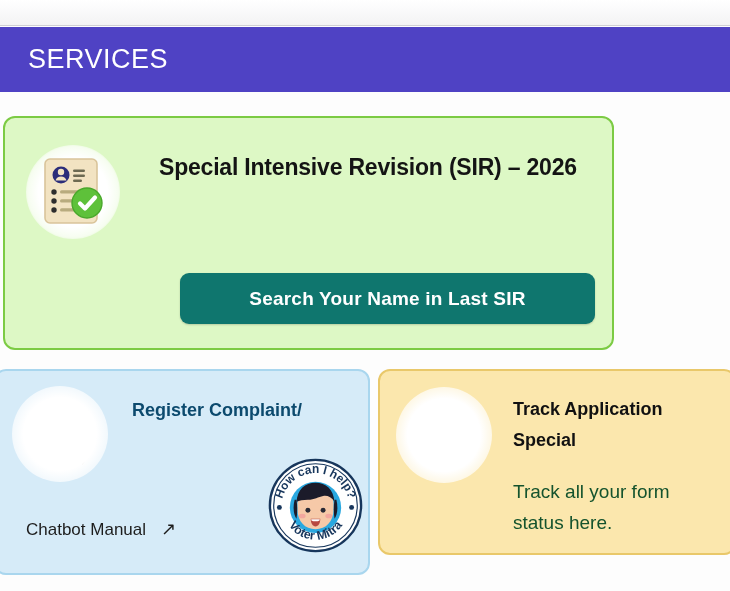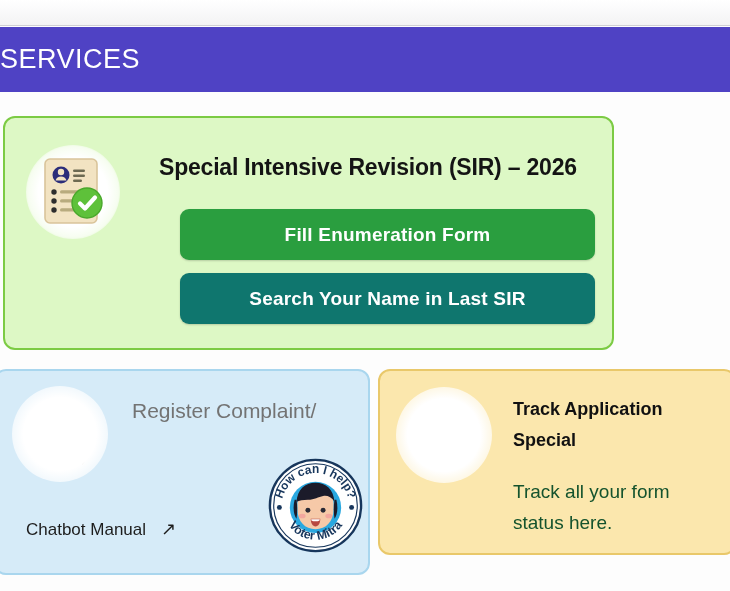"SERVICES" .services-title { padding-left: 0 -> 28px }
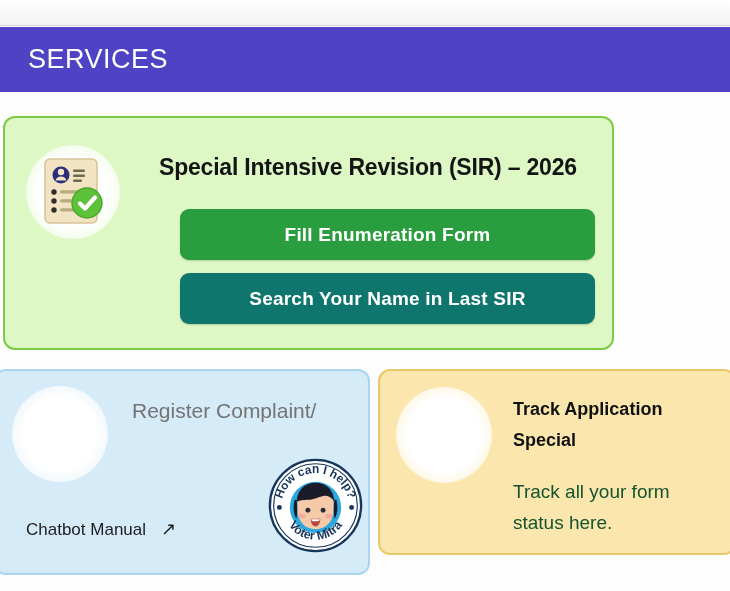"Fill Enumeration Form" div.btn { html: <div>Fill Enumeration Form</div> -> none }
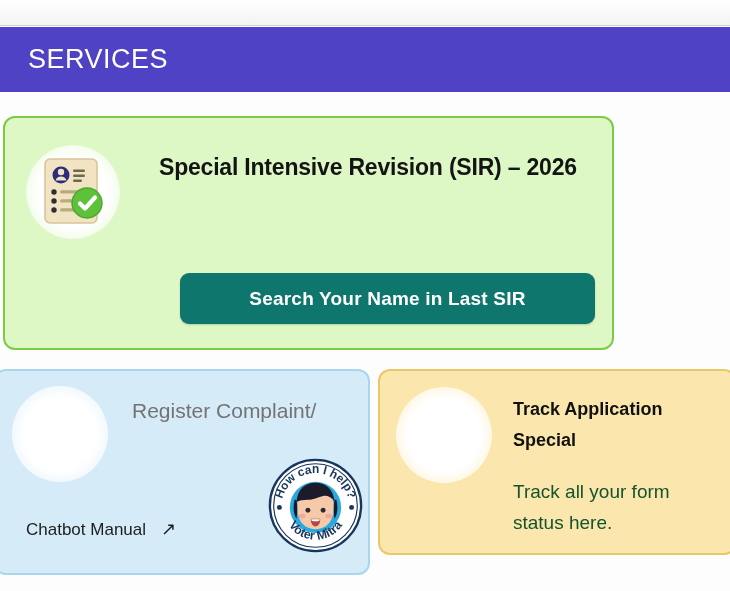"Register Complaint/" .complaint-title { color: #737373 -> #0c4a6e; font-size: 21px -> 18px; font-weight: normal -> bold }
